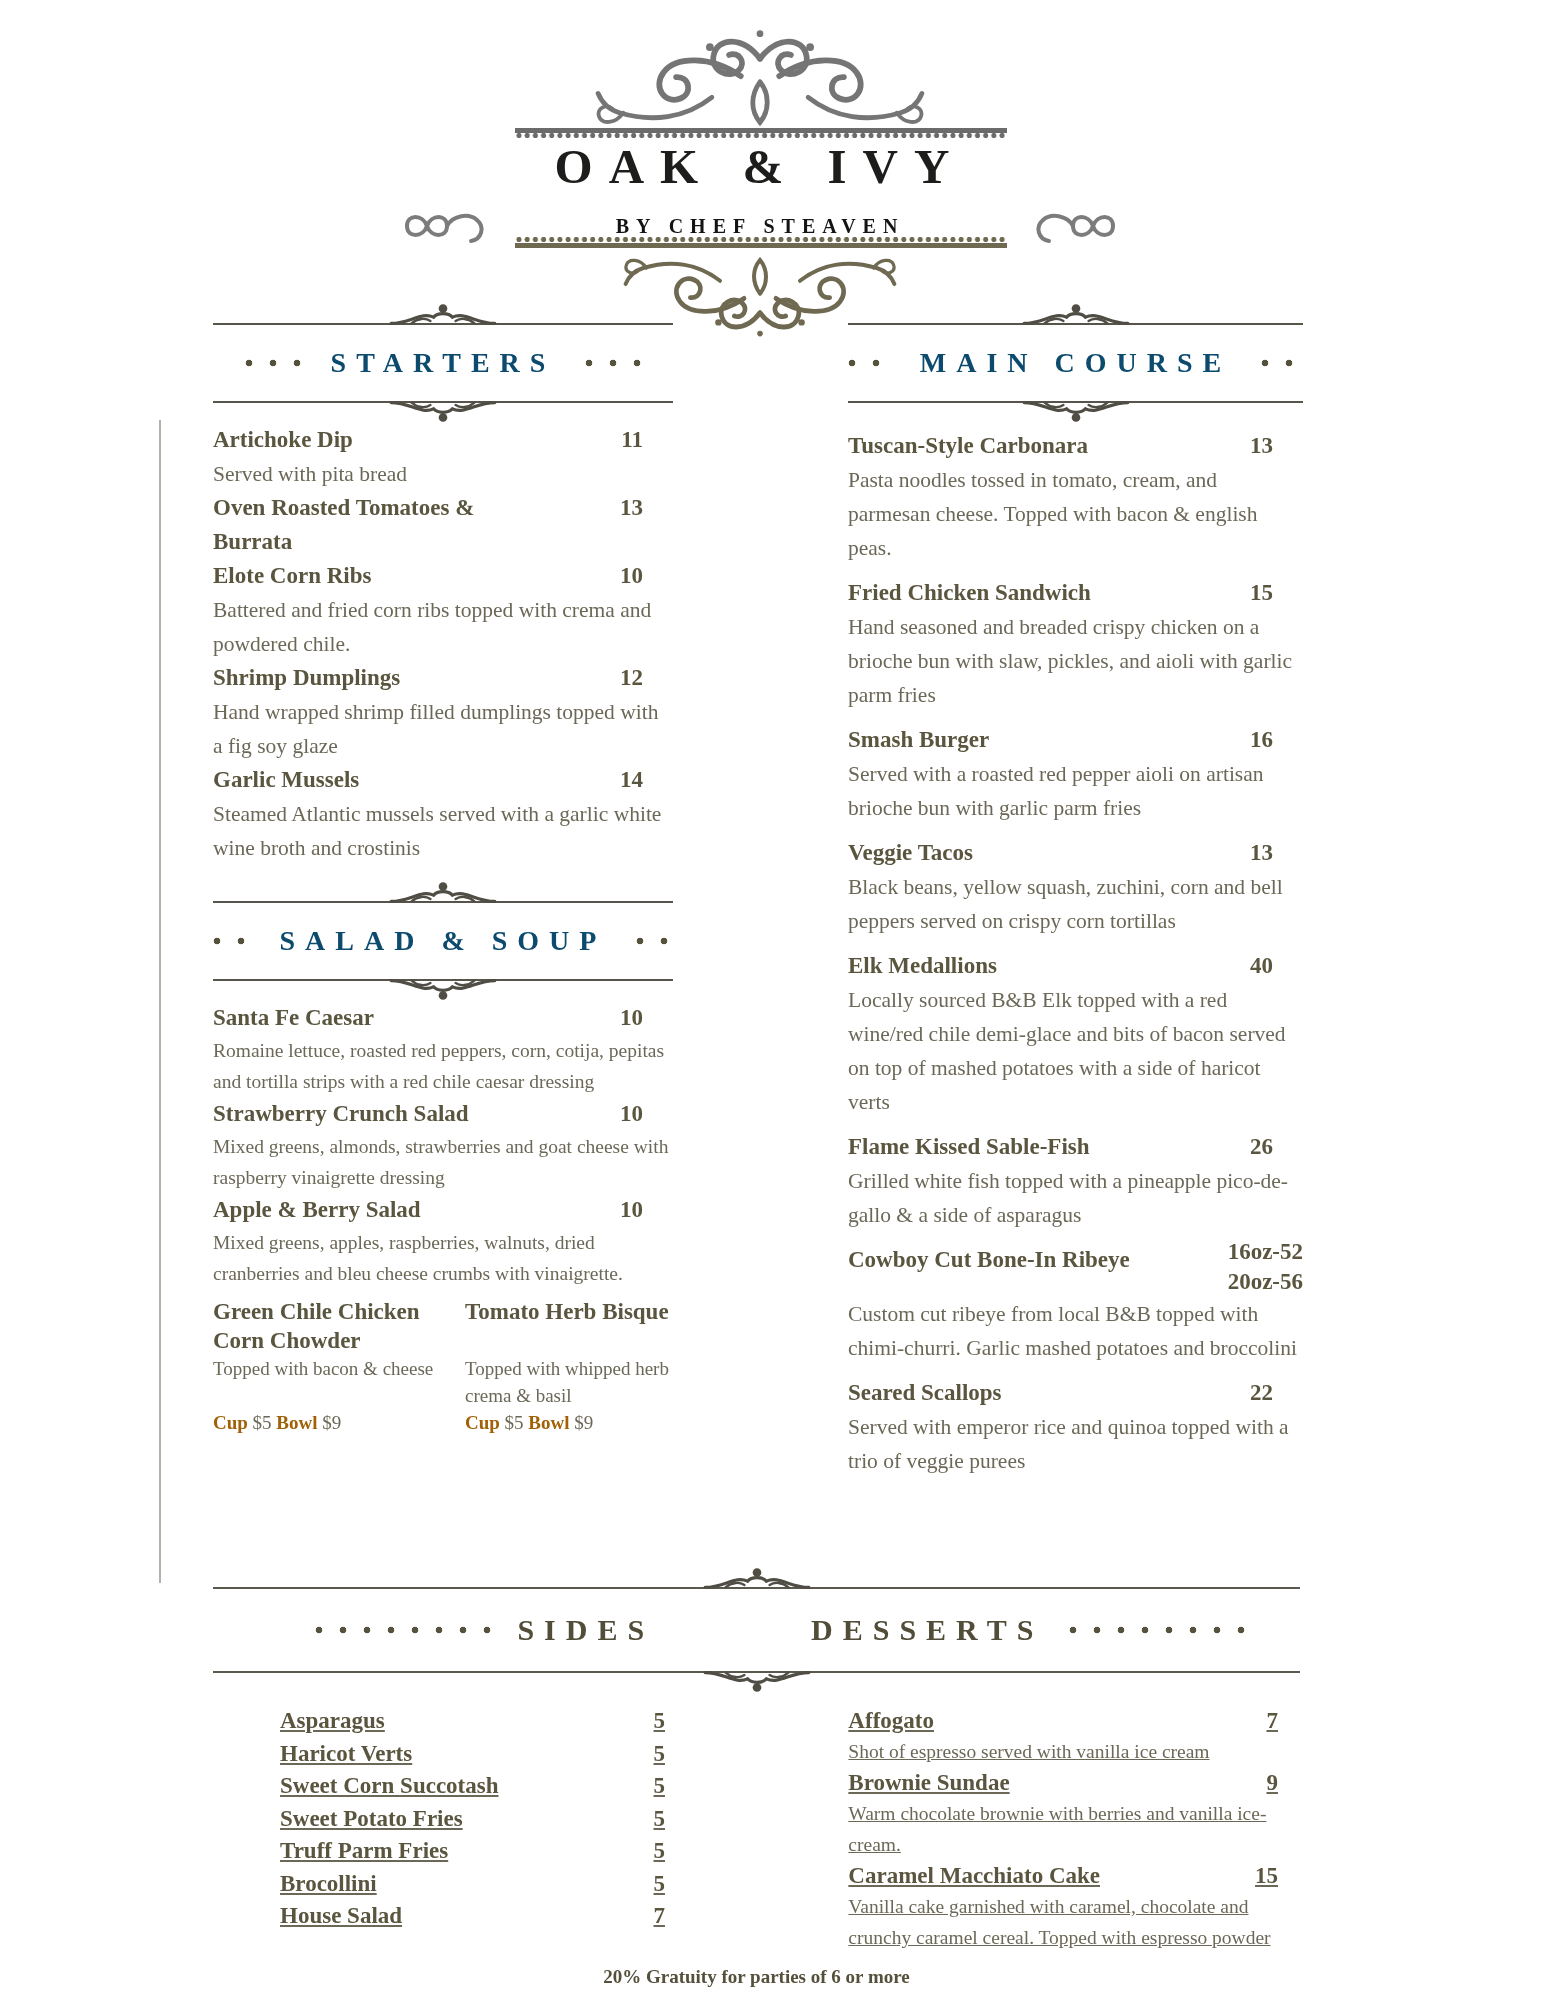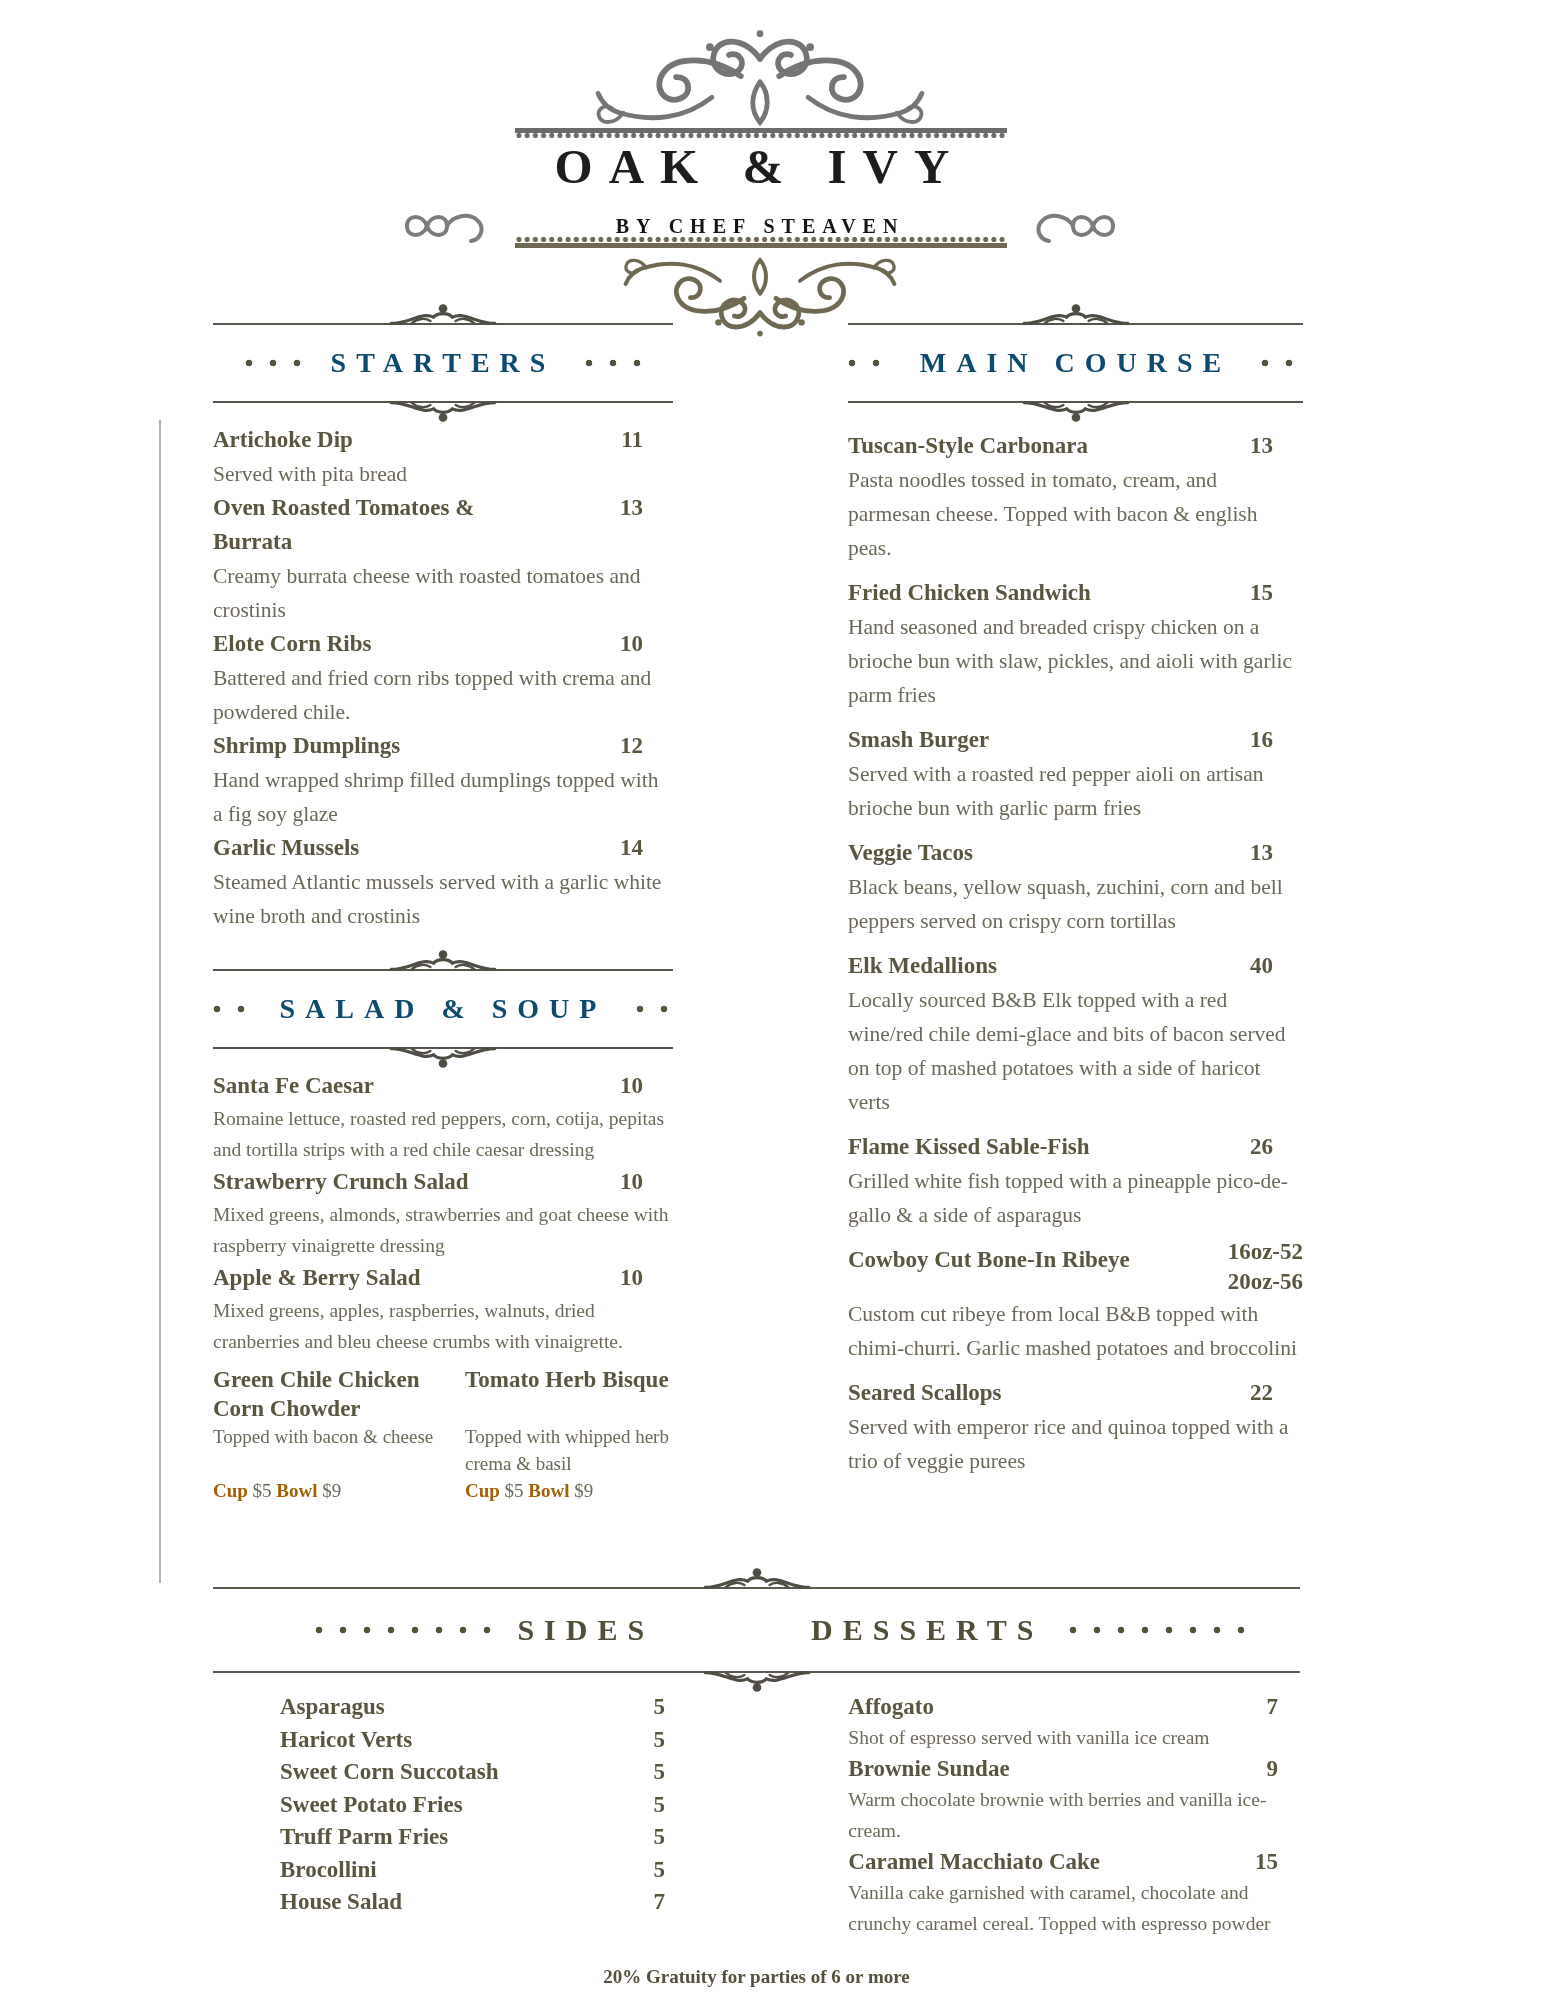"Creamy burrata cheese with roasted" p.mi-desc { html: <p>Creamy burrata cheese with roasted tomatoes and crostinis</p> -> none }
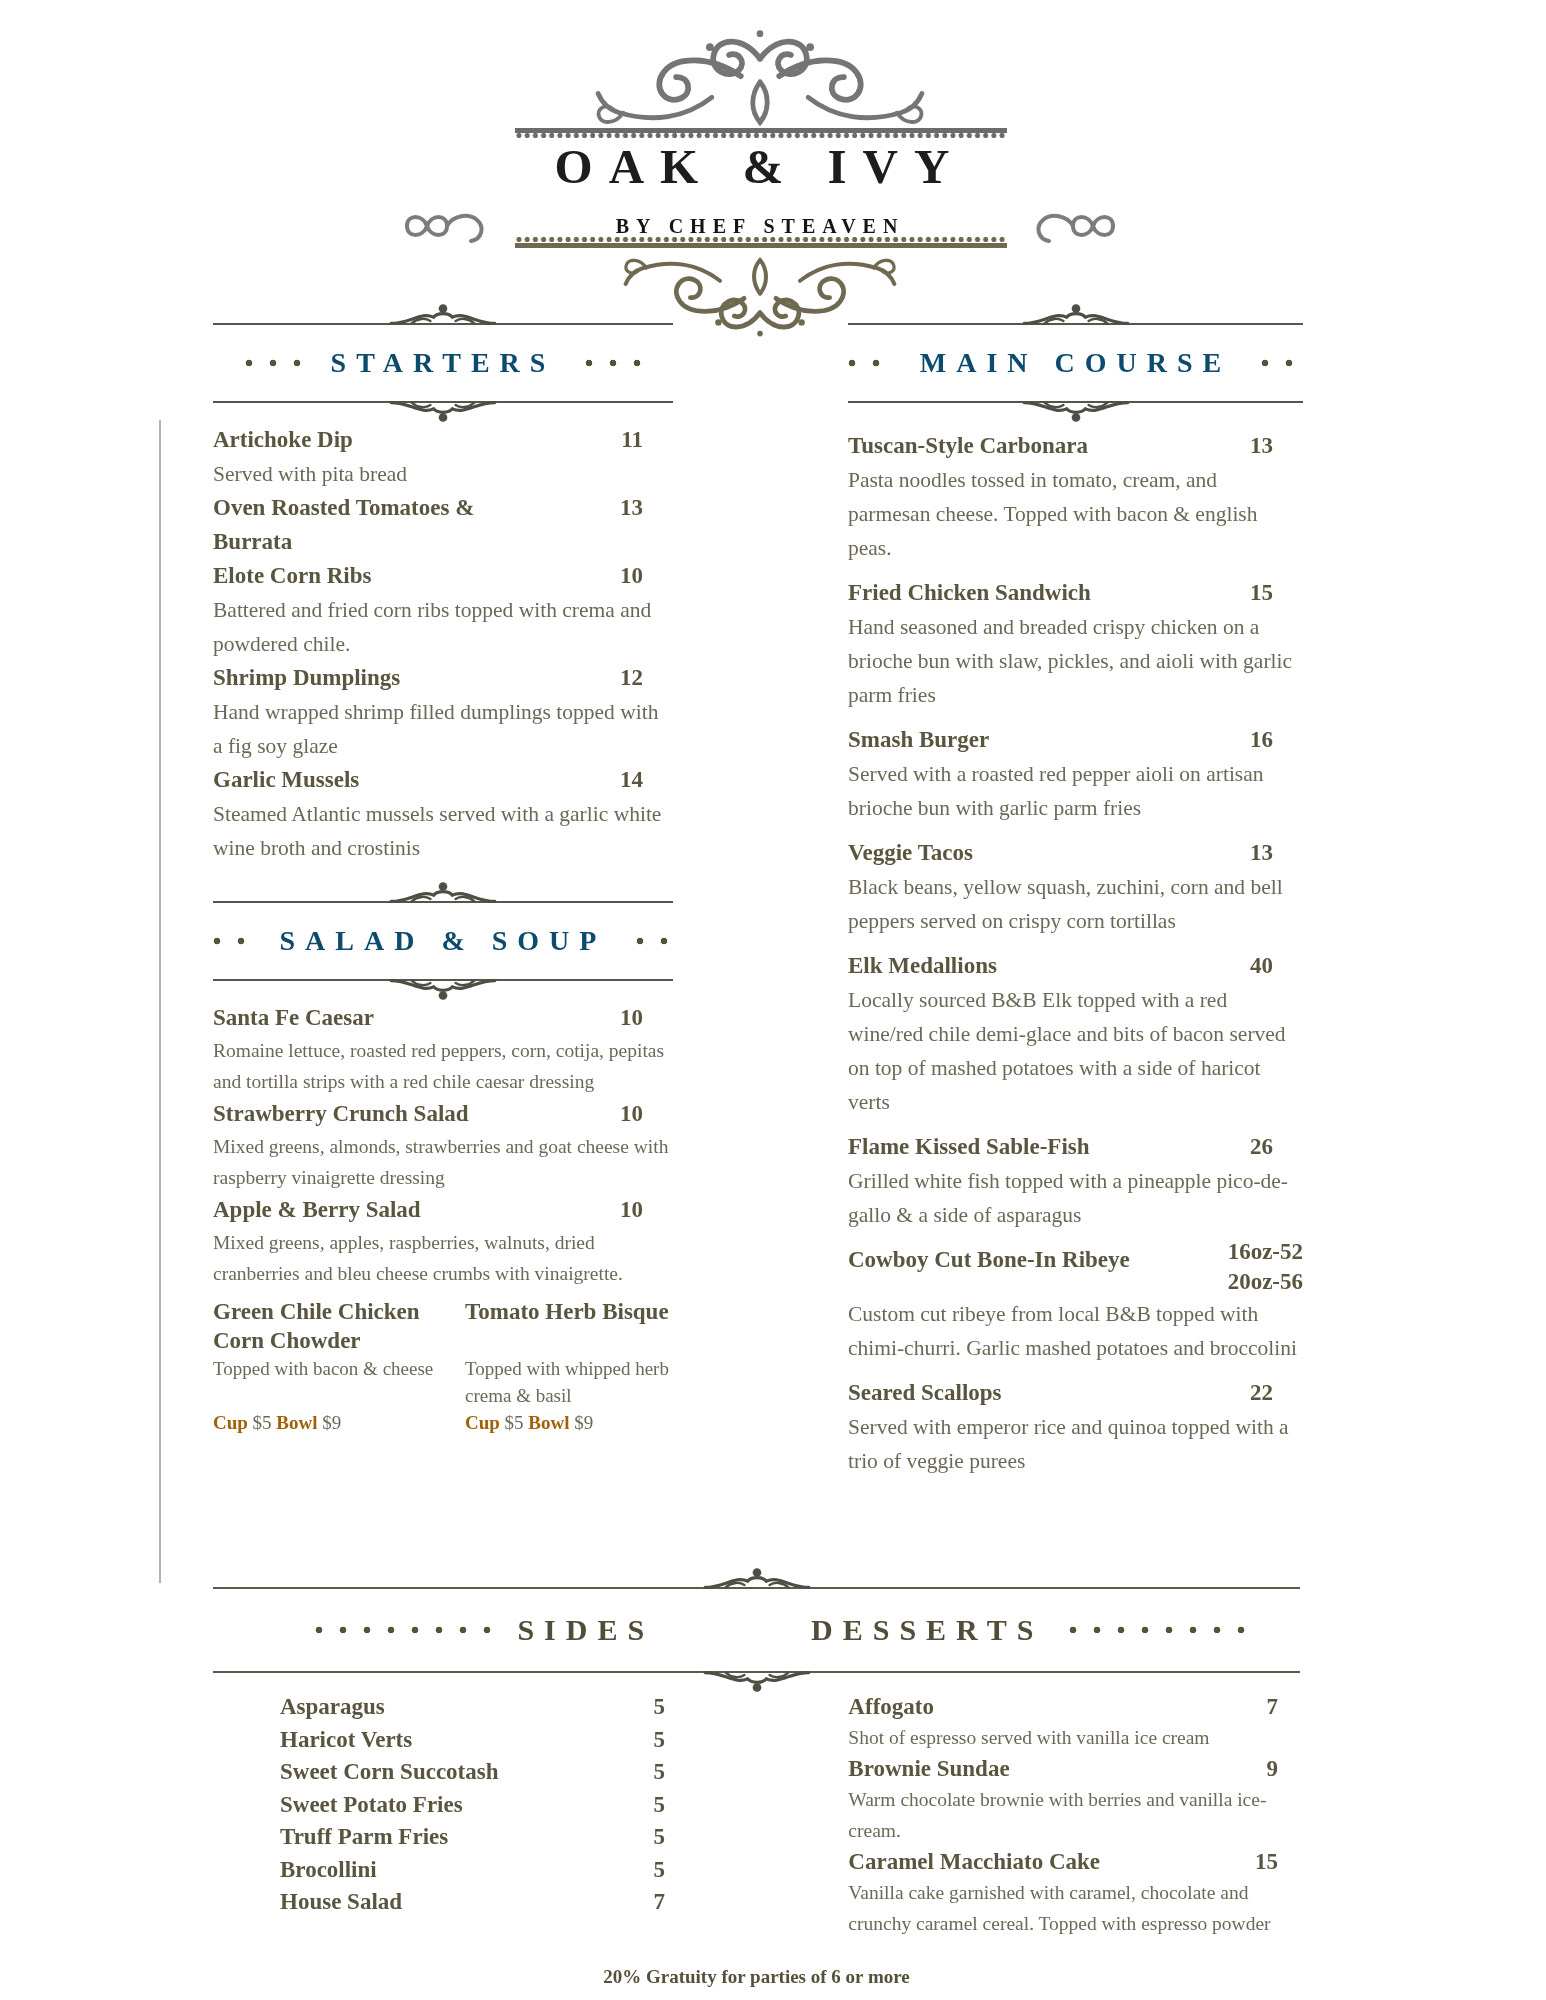"Asparagus" .band-cols { margin-top: 18px -> 32px; text-decoration: none -> underline }
